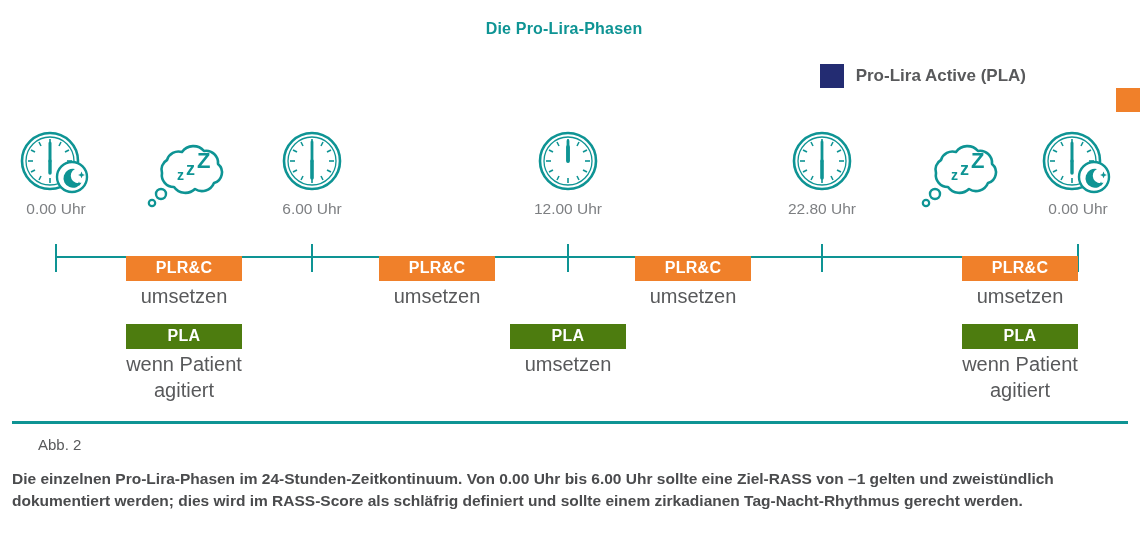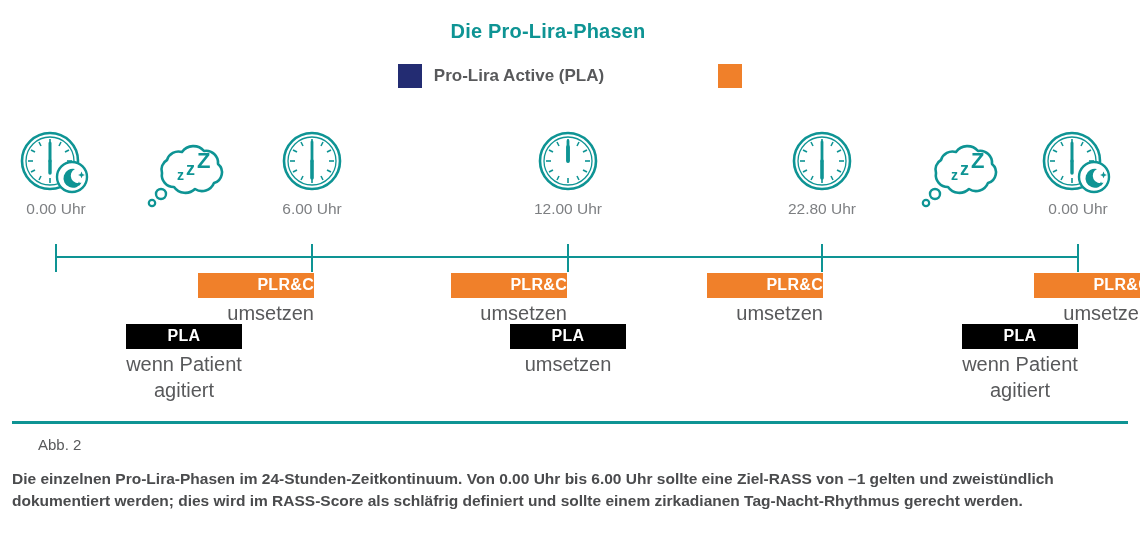"Die Pro-Lira-Phasen" .title { font-size: 20px -> 16px; left: 0 -> 16px }
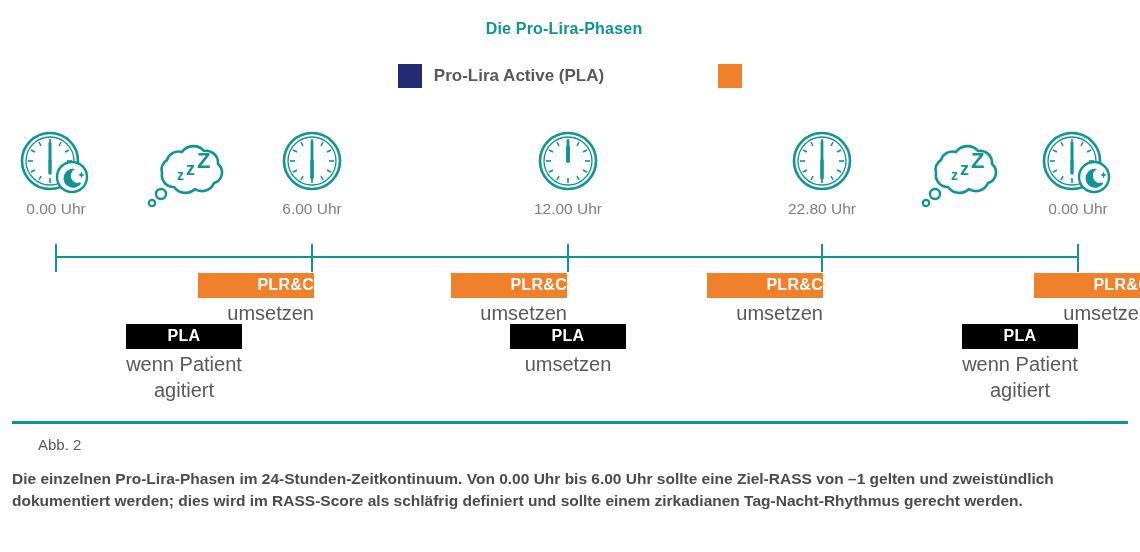"Pro-Lira Active (PLA)" .legend { flex-direction: none -> column }
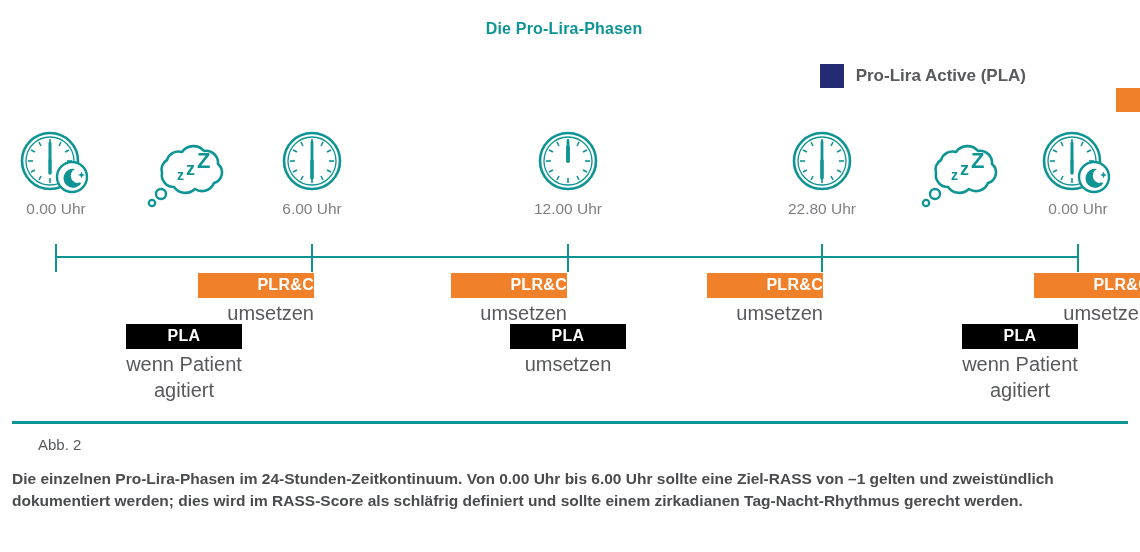"PLR&C" .row-plrc { text-align: right -> none; top: 273px -> 256px }
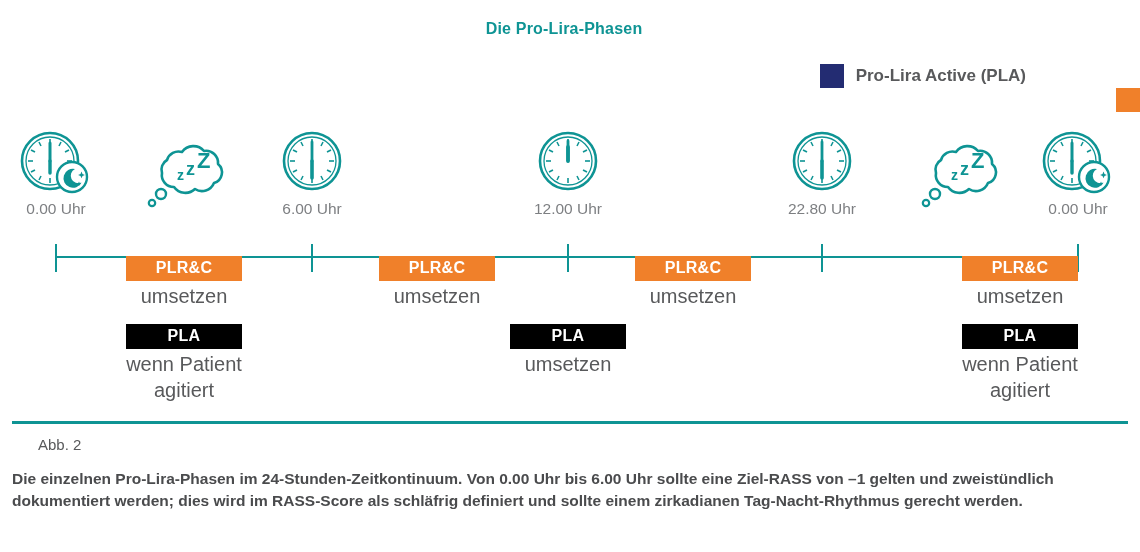"PLA" .badge.pla { background: #000000 -> #4d7c0f }
